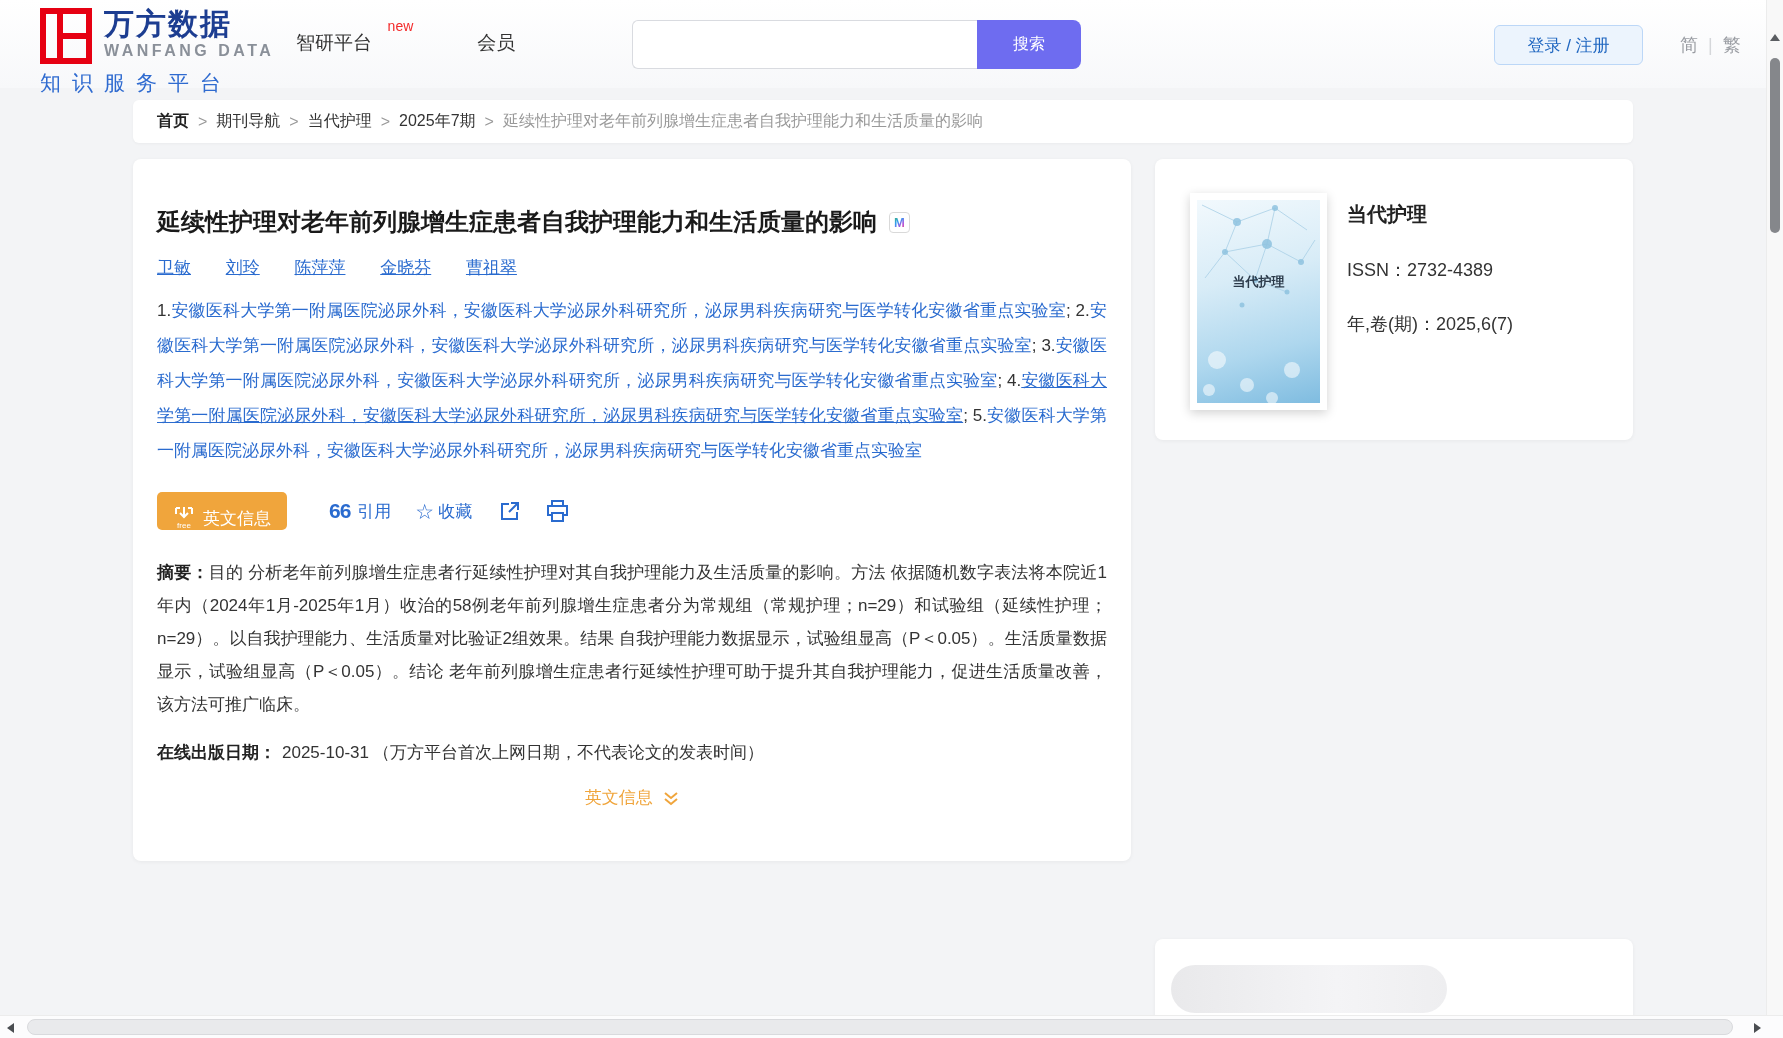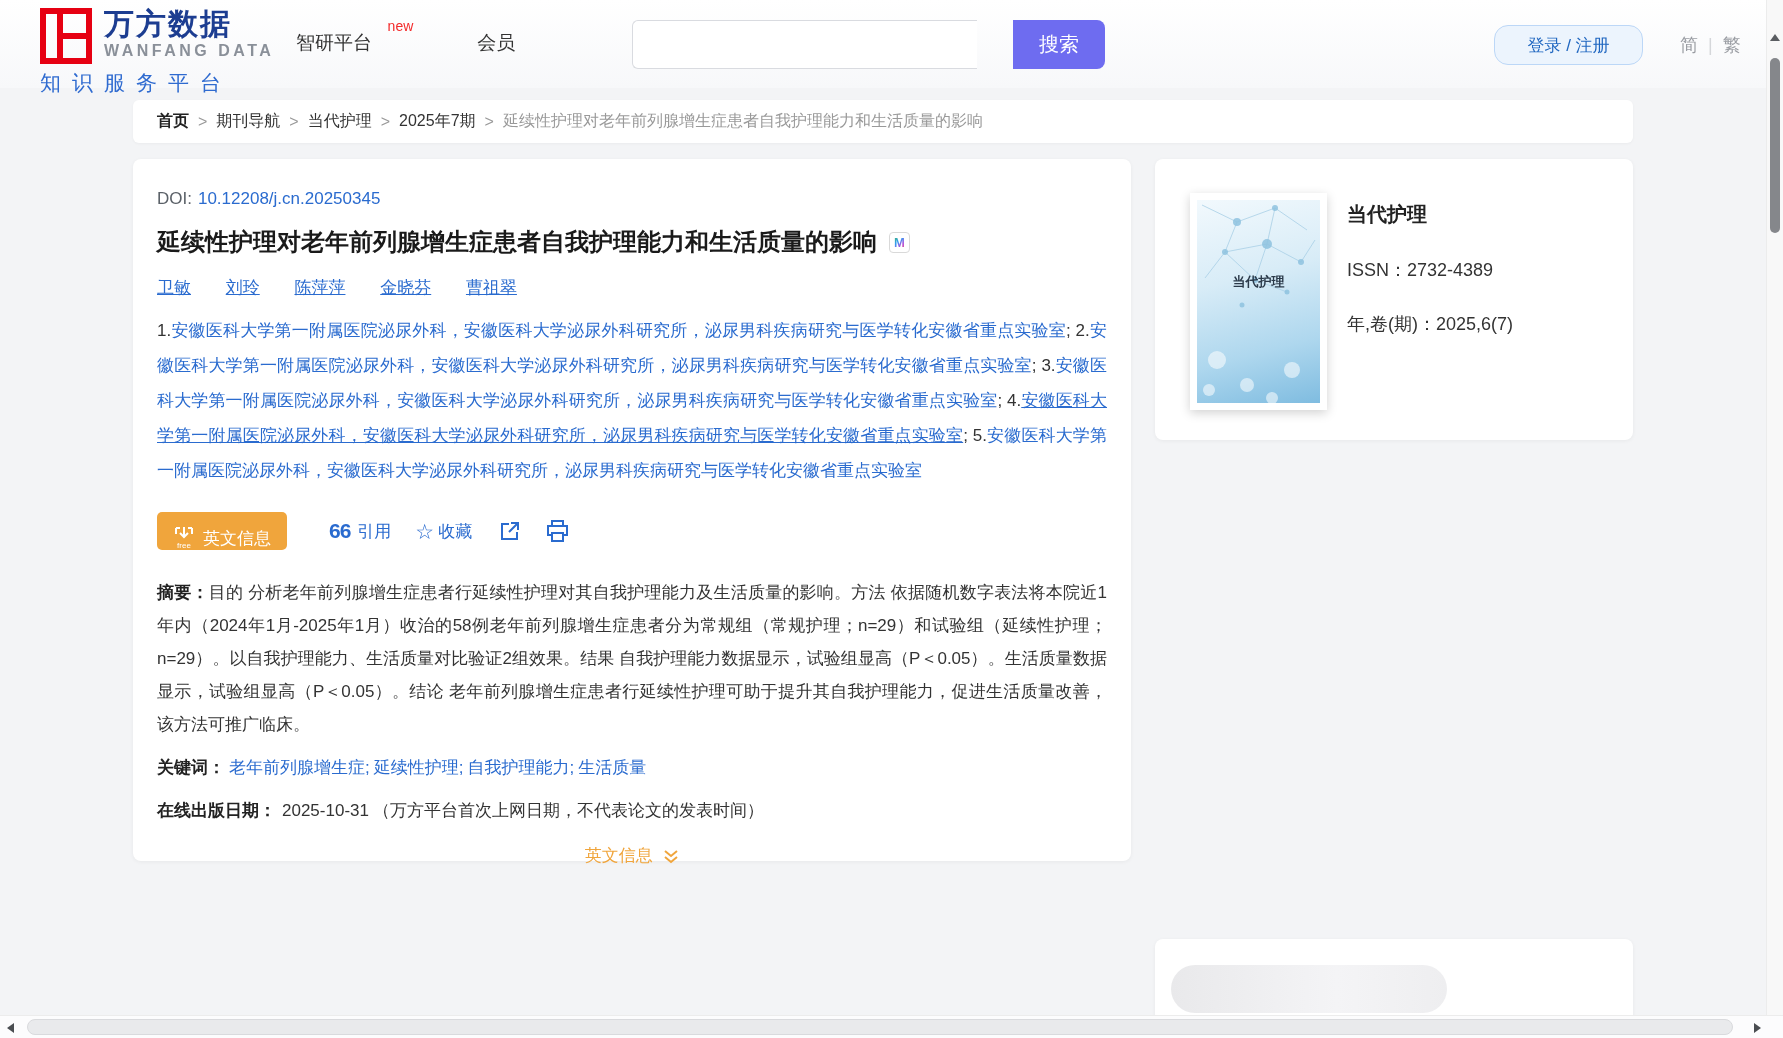"搜索" .search-btn { font-size: 20px -> 16px; margin-left: 36px -> none; width: 92px -> 104px }
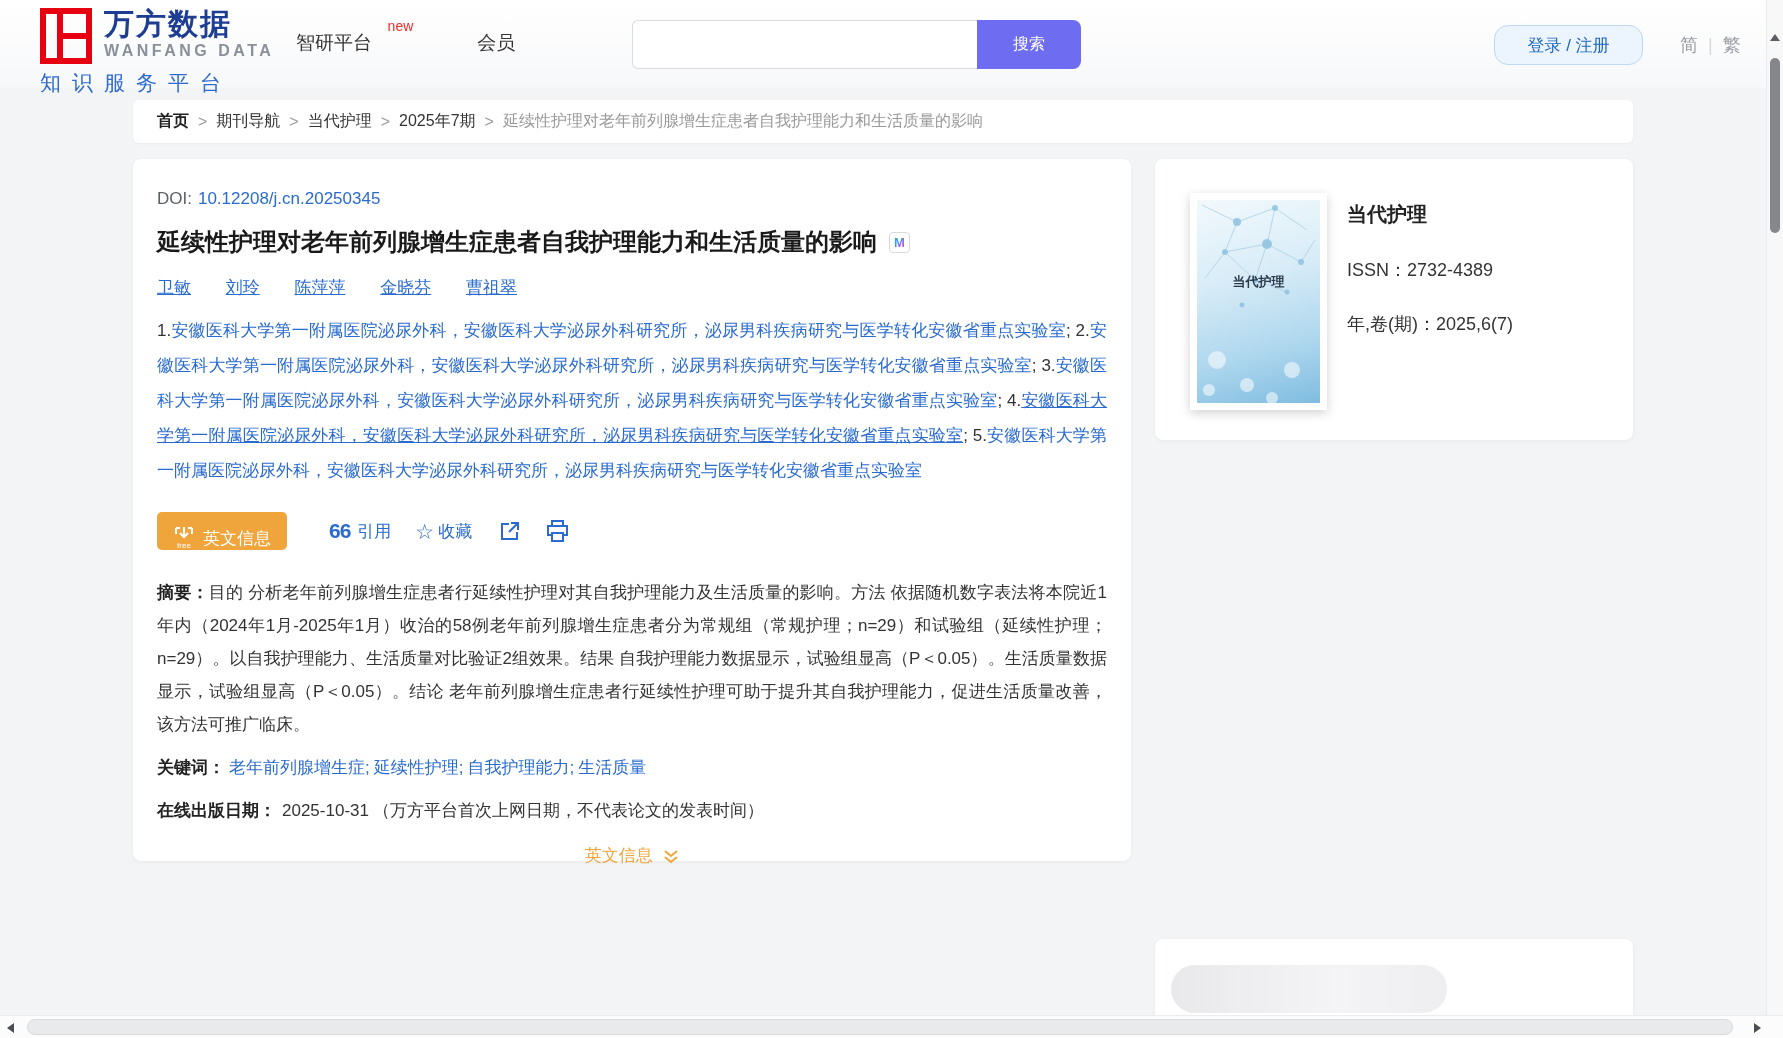"登录 / 注册" .login-btn { border-radius: 14px -> 6px }
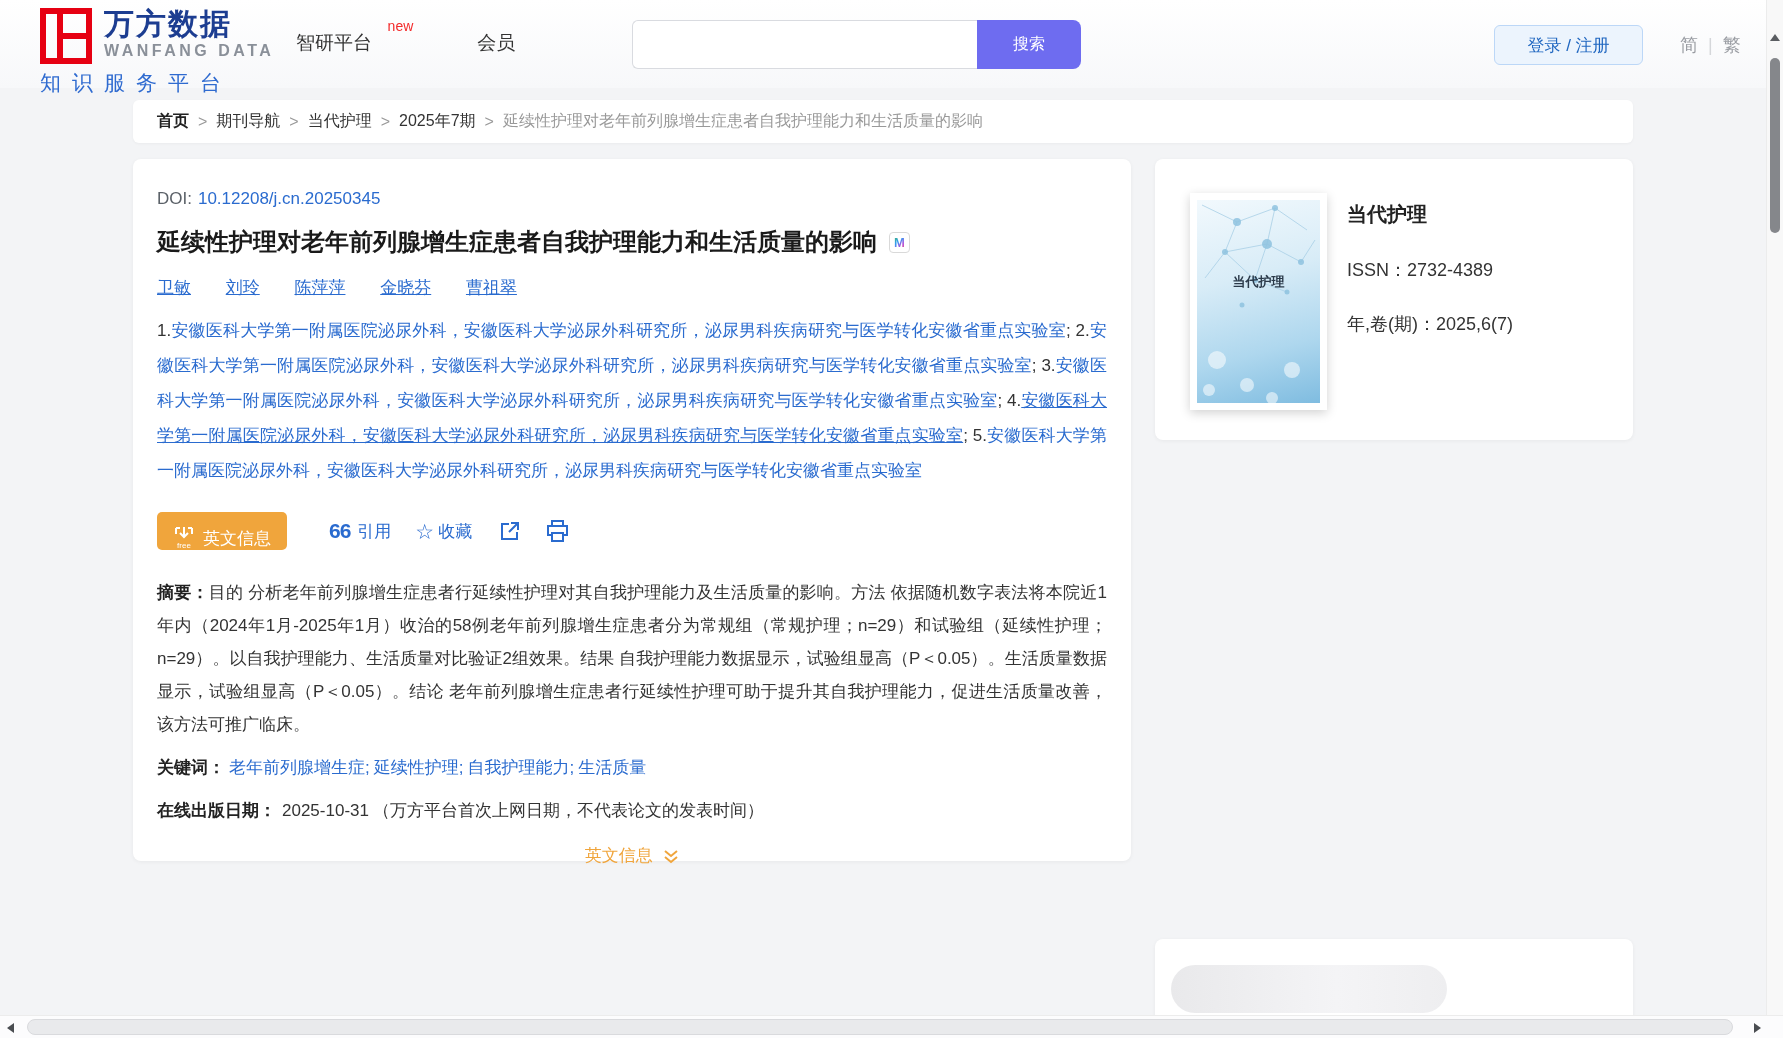"DOI: 10.12208/j.cn.20250345" div.doi-line { html: <div> <span>DOI:</span><a>10.12208/j.cn.20250345</a> </div> -> none }
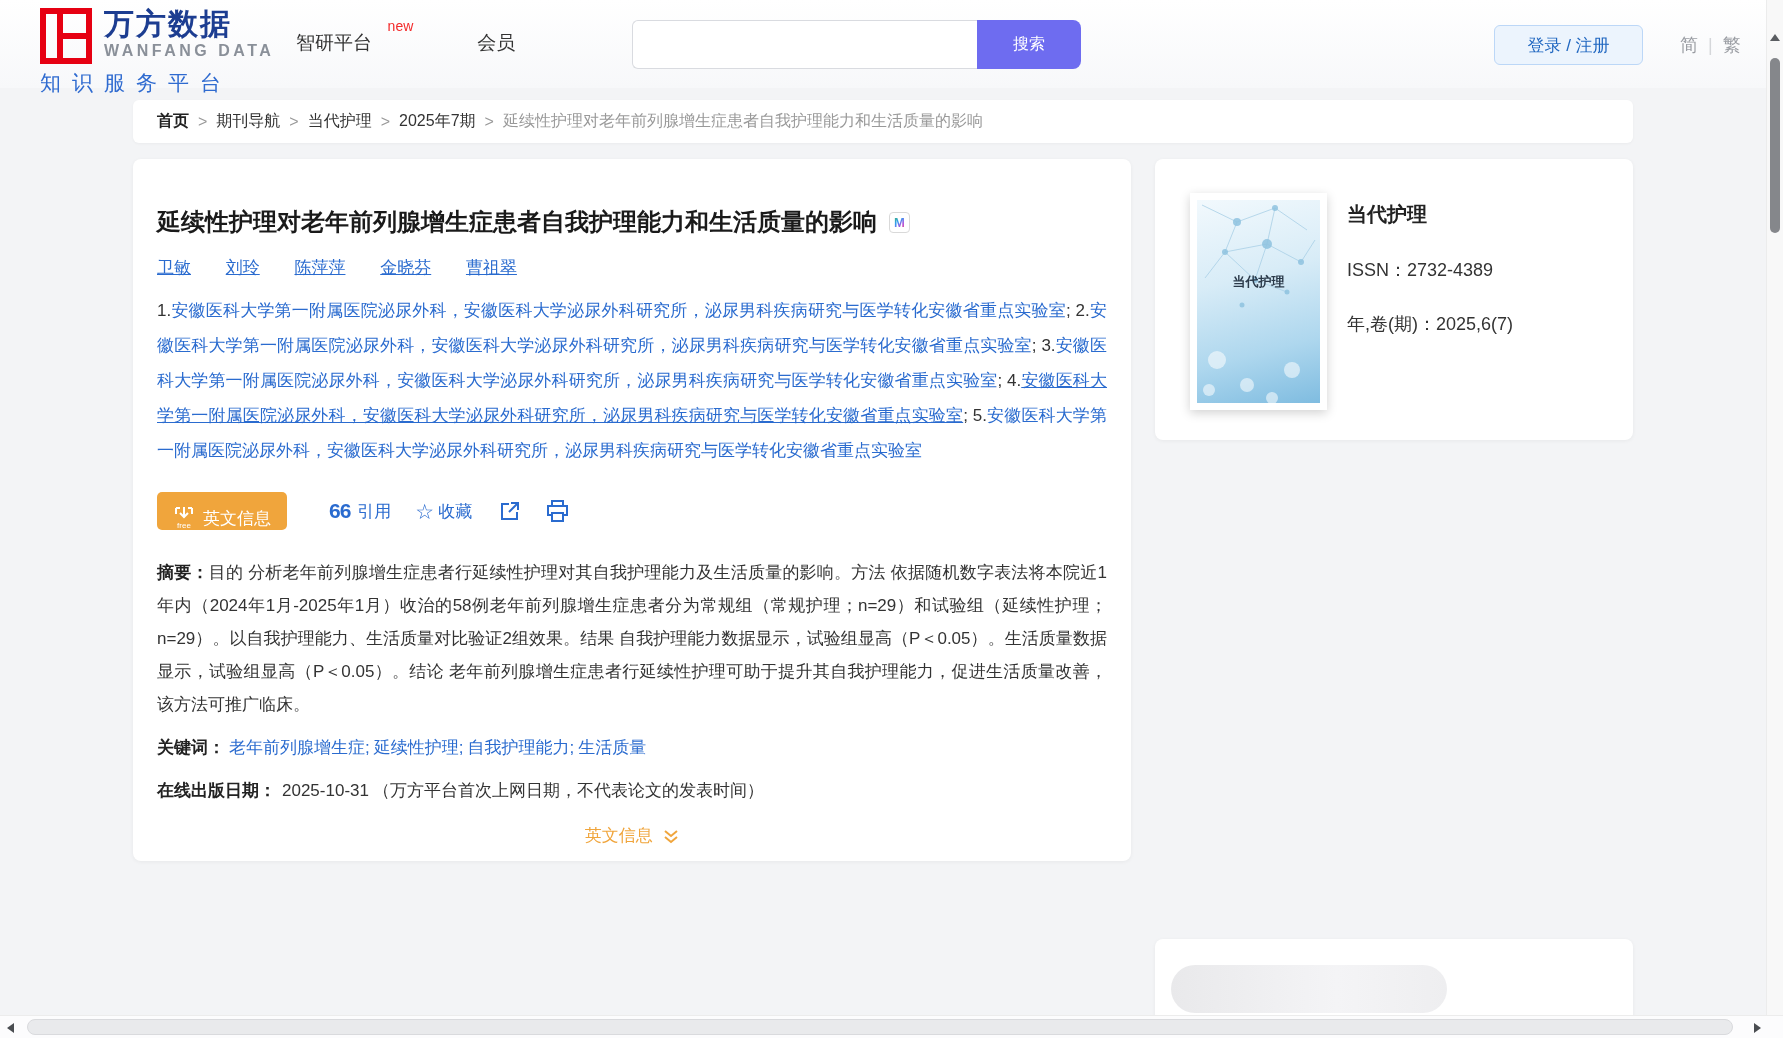"关键词： 老年前列腺增生症; 延续性护理; 自我护理能力; 生活质量" div.kw-line { html: <div> <b>关键词：</b><a>老年前列腺增生症</a><span>;</span><a>延续性护理</a><span>;</span><a>自我护理能力</a><span>;</span><a>生活质量</a> </div> -> none }
